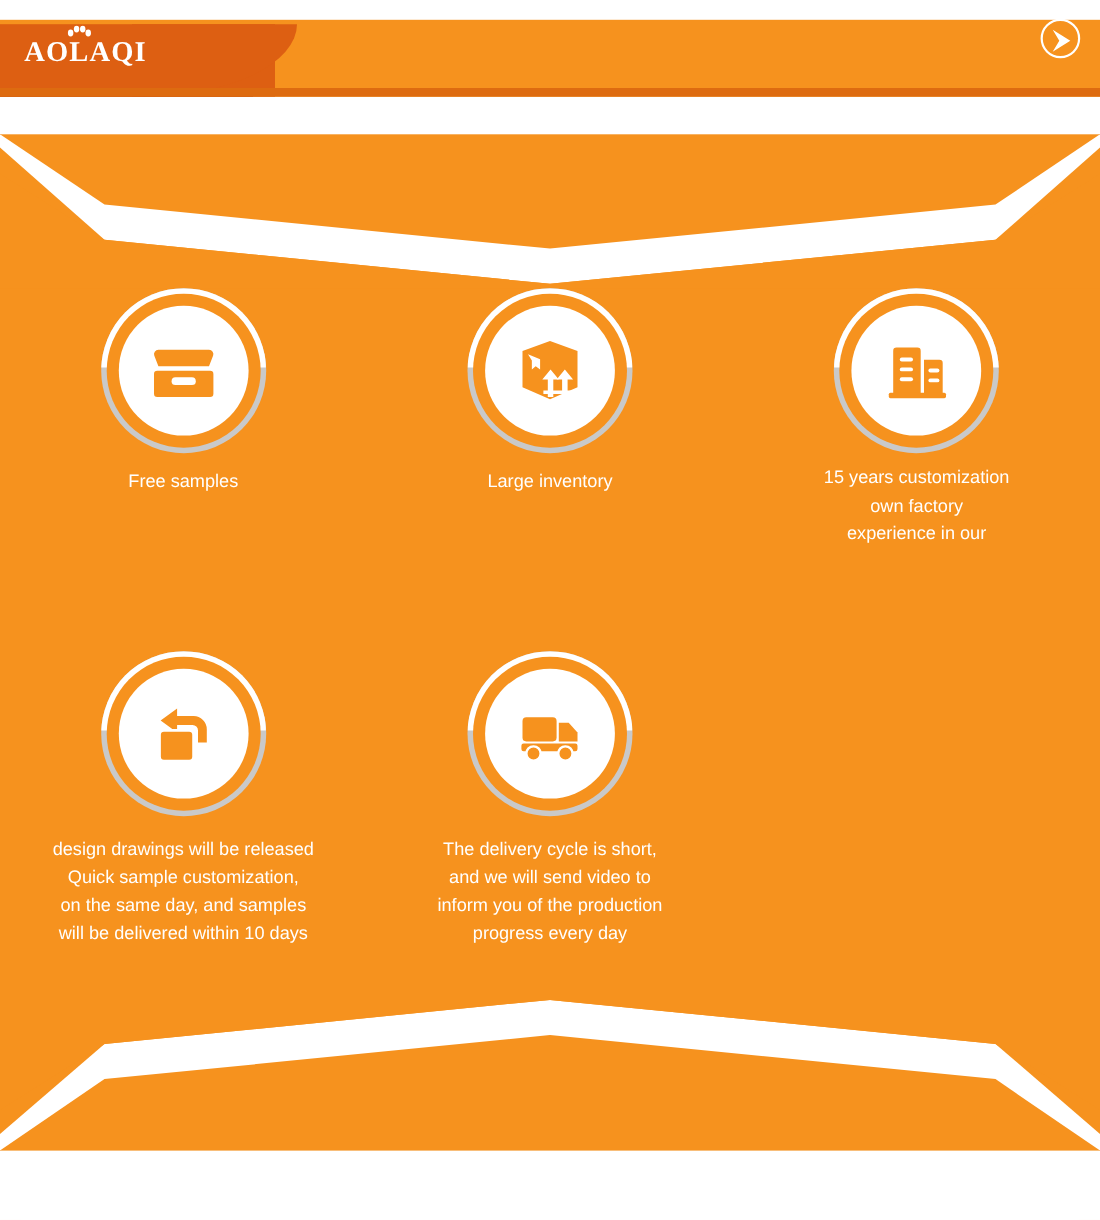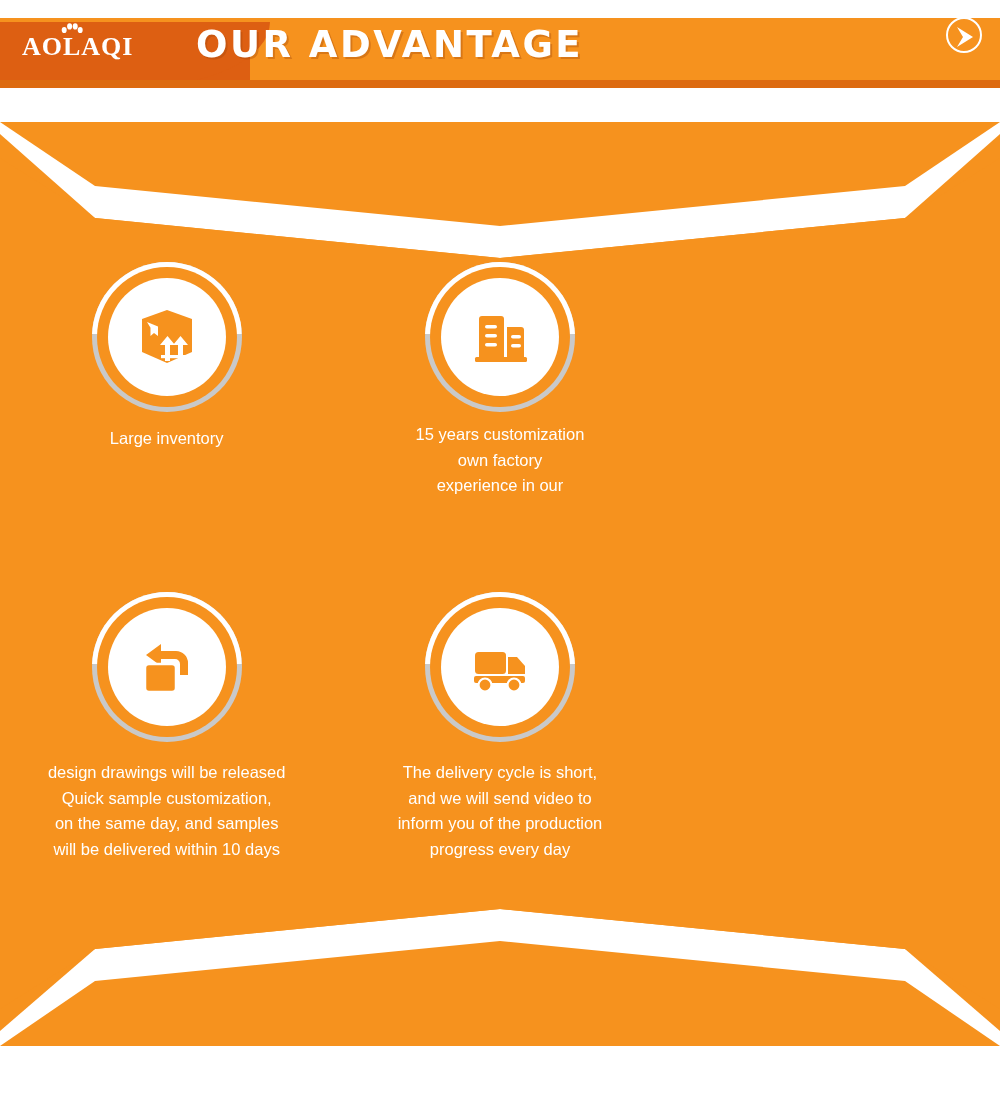"OUR ADVANTAGE" div.banner-title { html: <div>OUR ADVANTAGE</div> -> none }
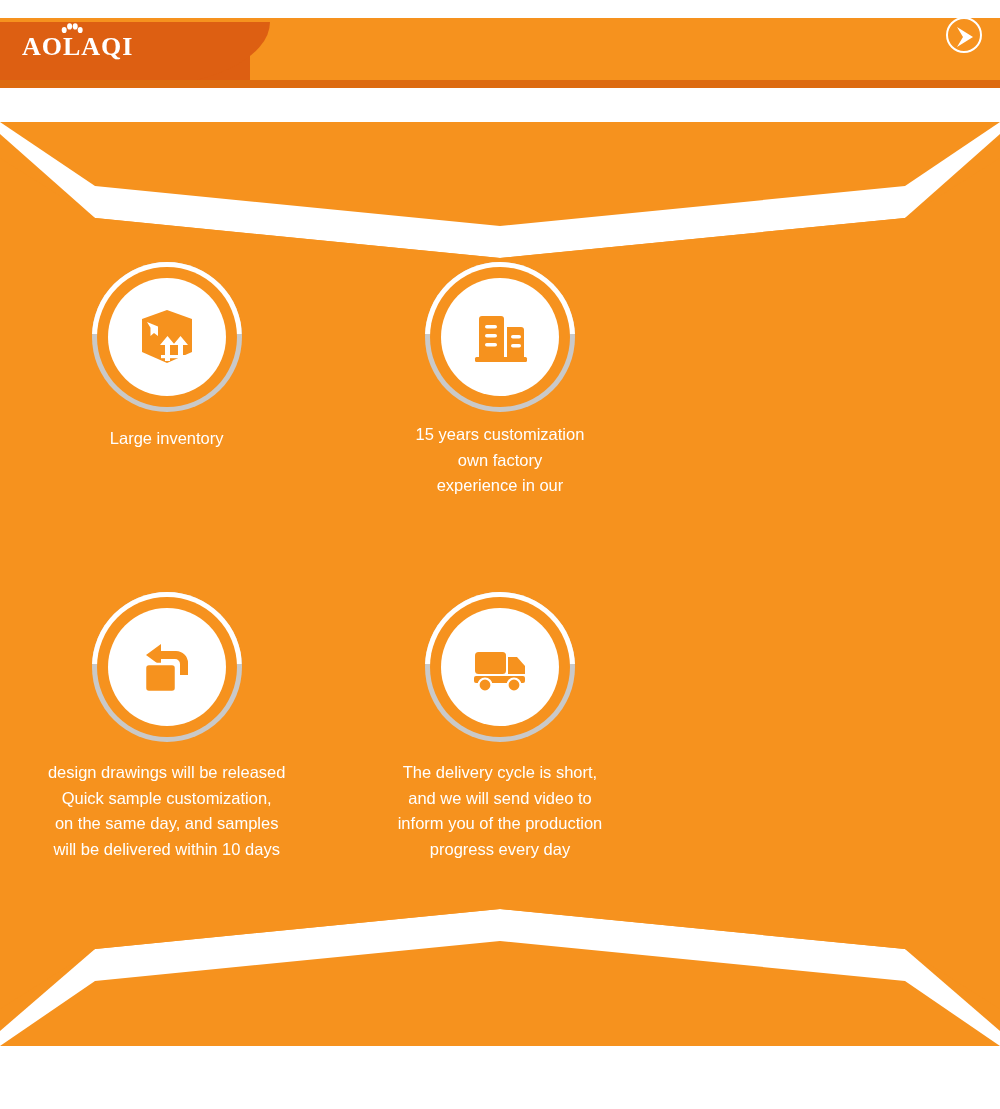"Free samples" div.cell { html: none -> <div> <div> <div></div> <div></div> <div></div> <div></div> <div> <svg> <path></path> <path></path> <rect></rect> </svg> </div> </div> <div> <div>Free samples</div> </div> </div> }
